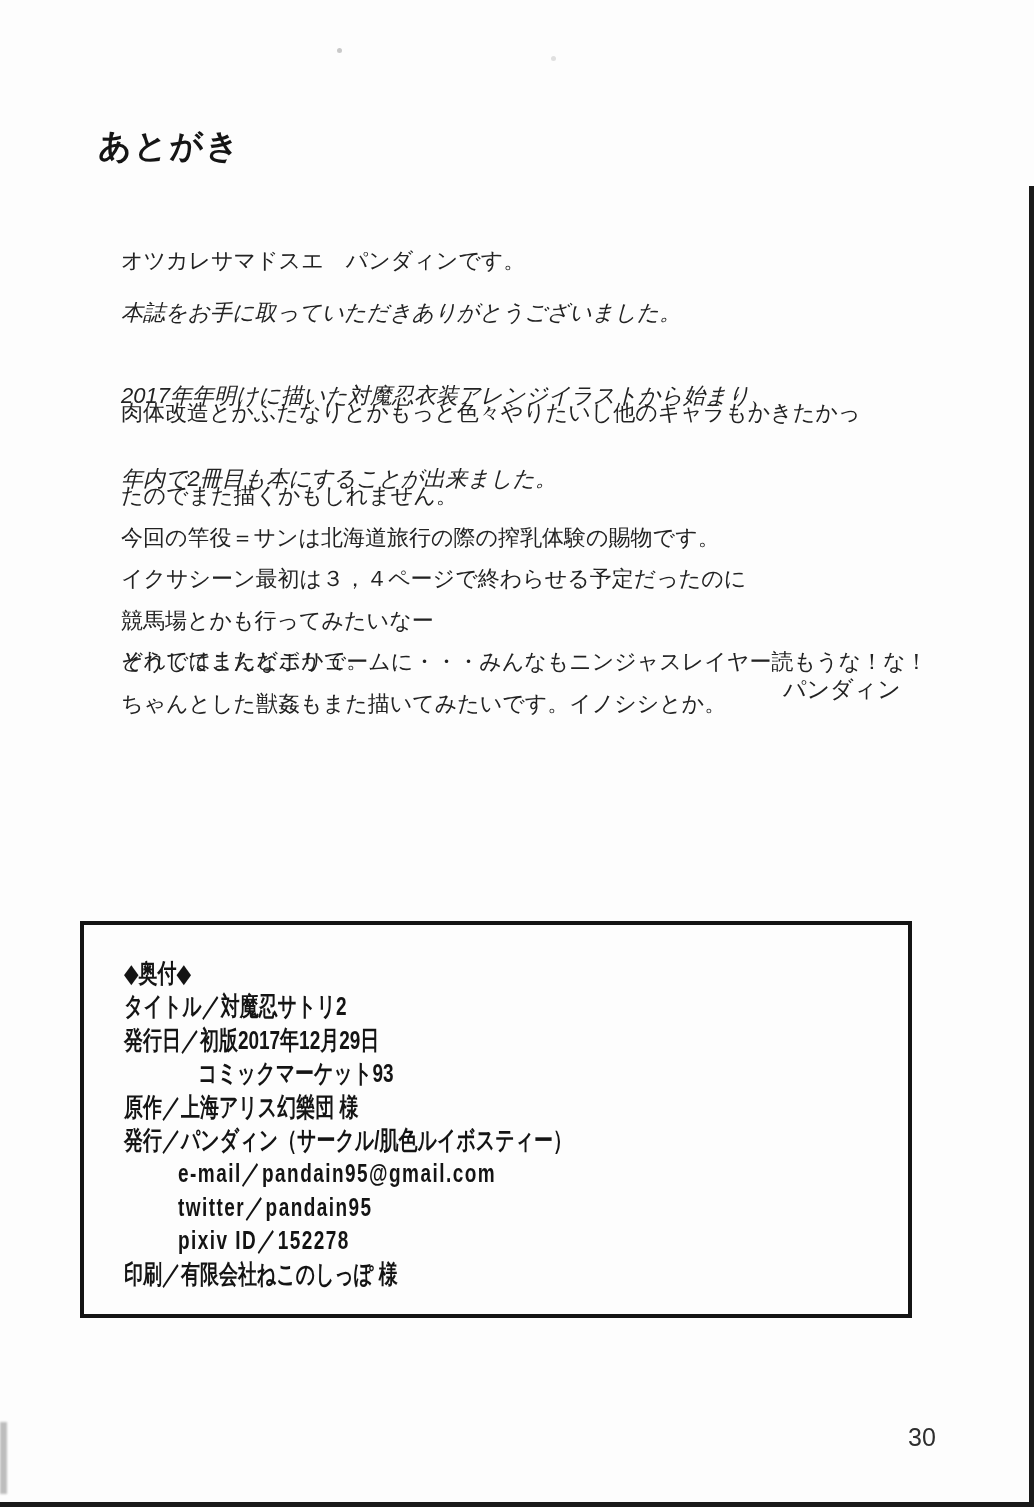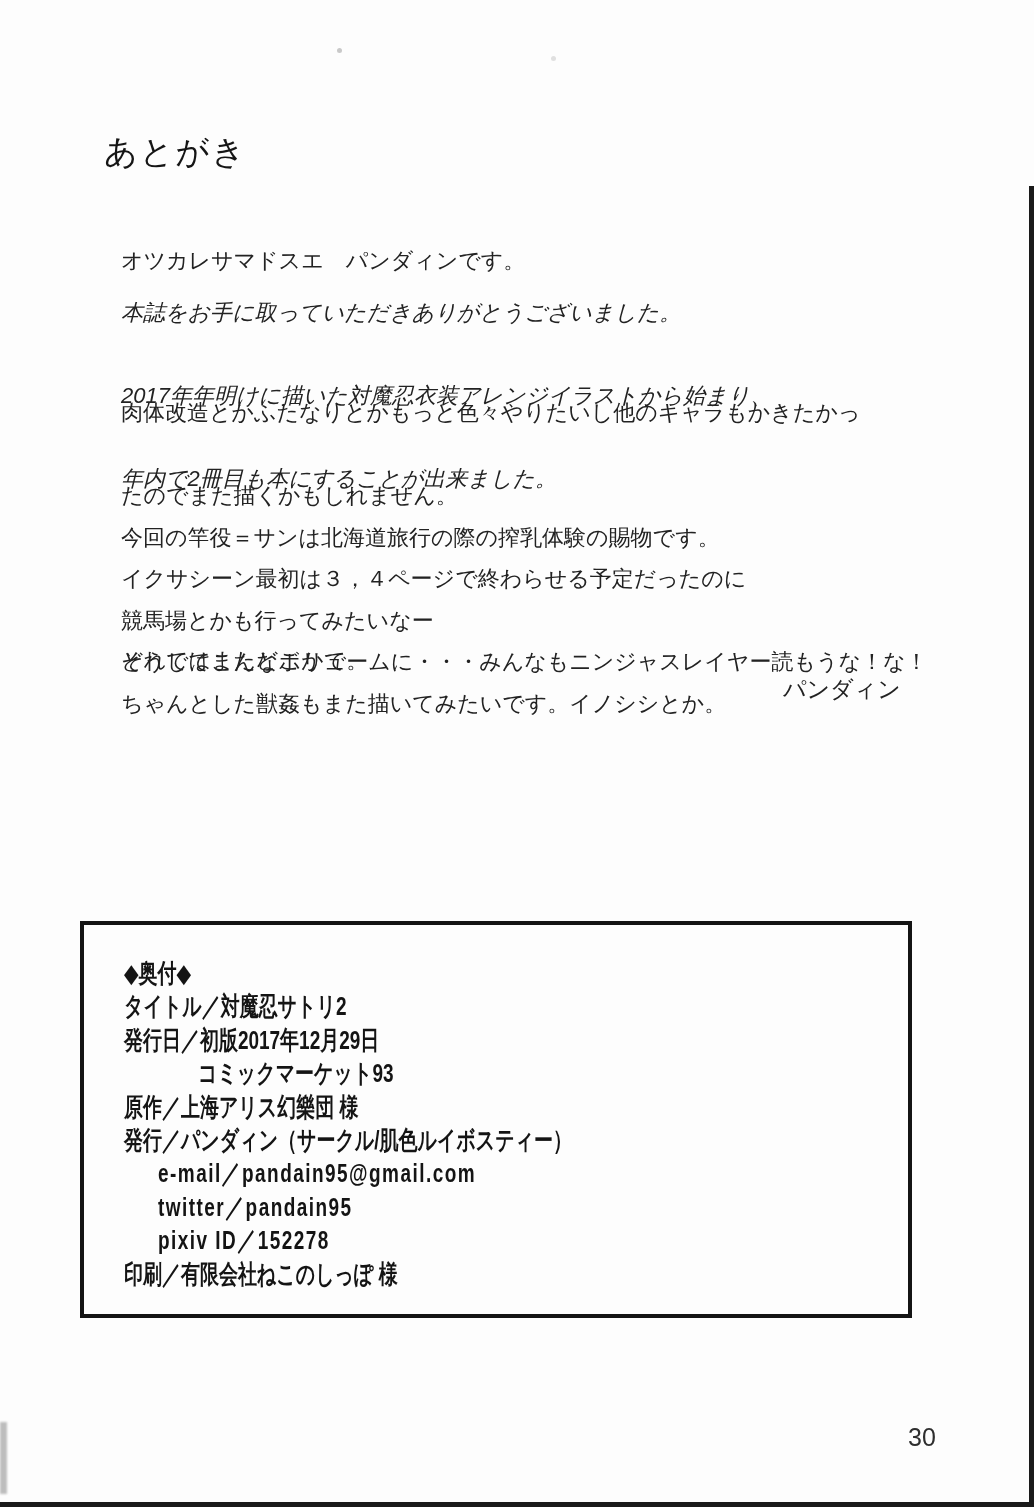"あとがき" .heading { font-weight: 400 -> 700; margin: 18px -> 12px }
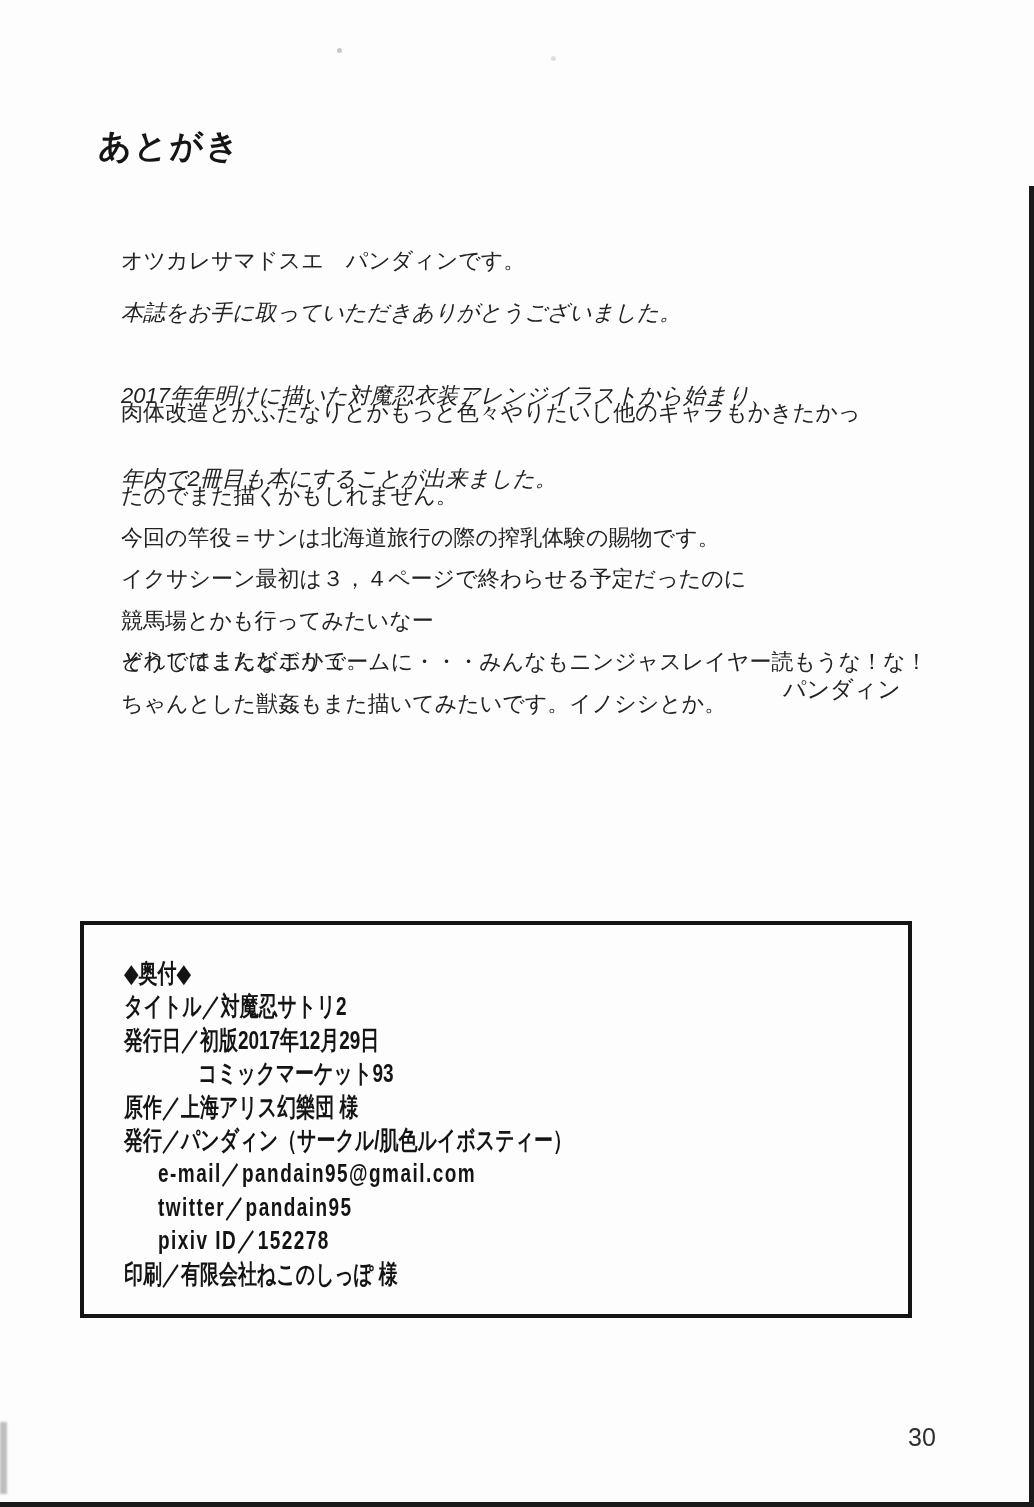"e-mail／pandain95@gmail.com" .ind2 { padding-left: 74px -> 94px }
